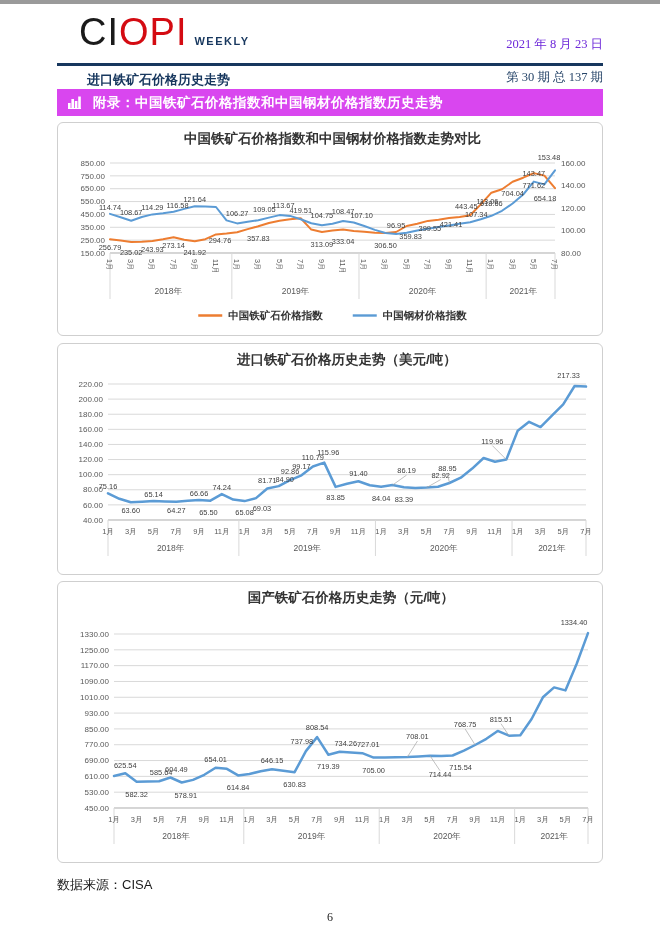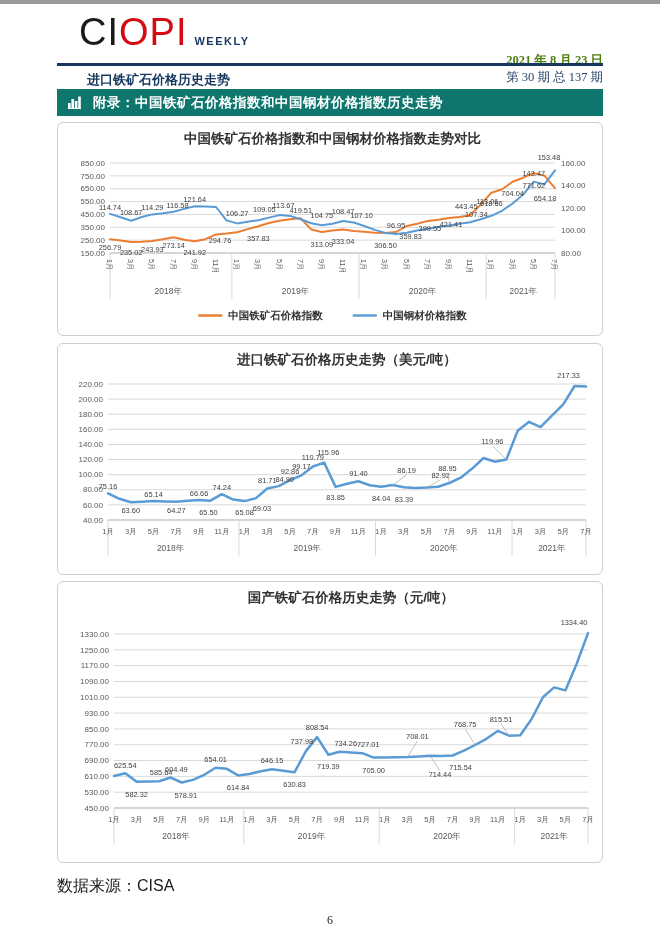"2021 年 8 月 23" .date { color: #4d7c0f -> #6d28d9; font-weight: bold -> none; top: 48px -> 32px }
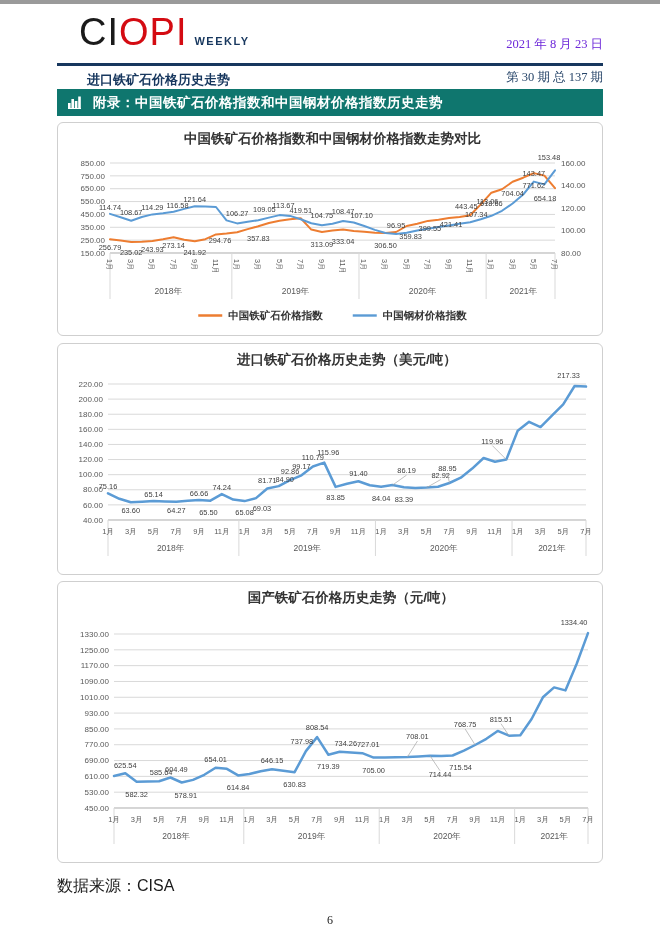"附录：中国铁矿石价格指数和中国钢材价格指数历史走势" .banner { background: #0f766e -> #d946ef }
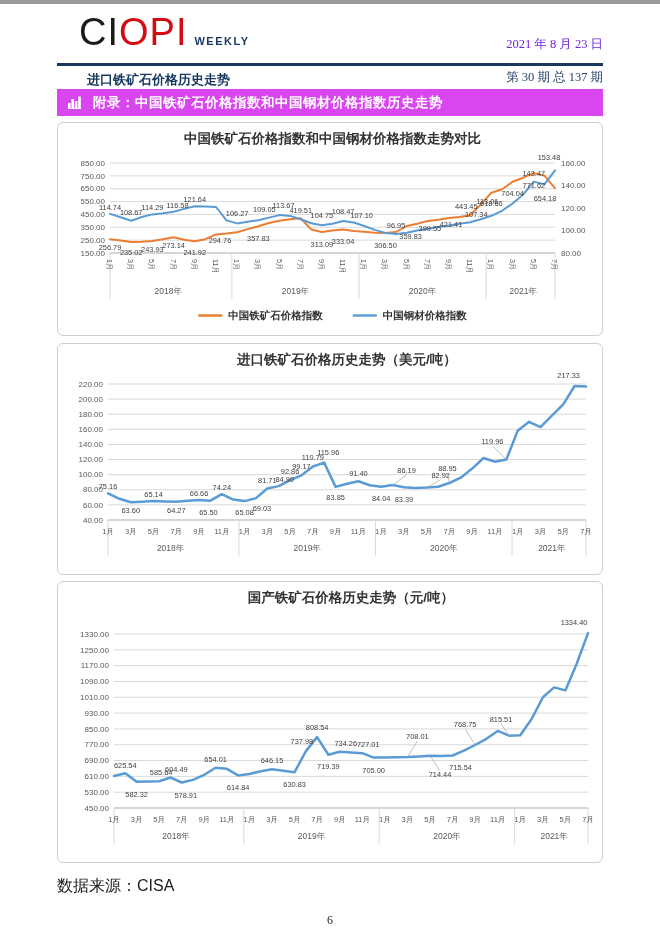"数据来源：CISA" .source { font-size: 16px -> 13px }
